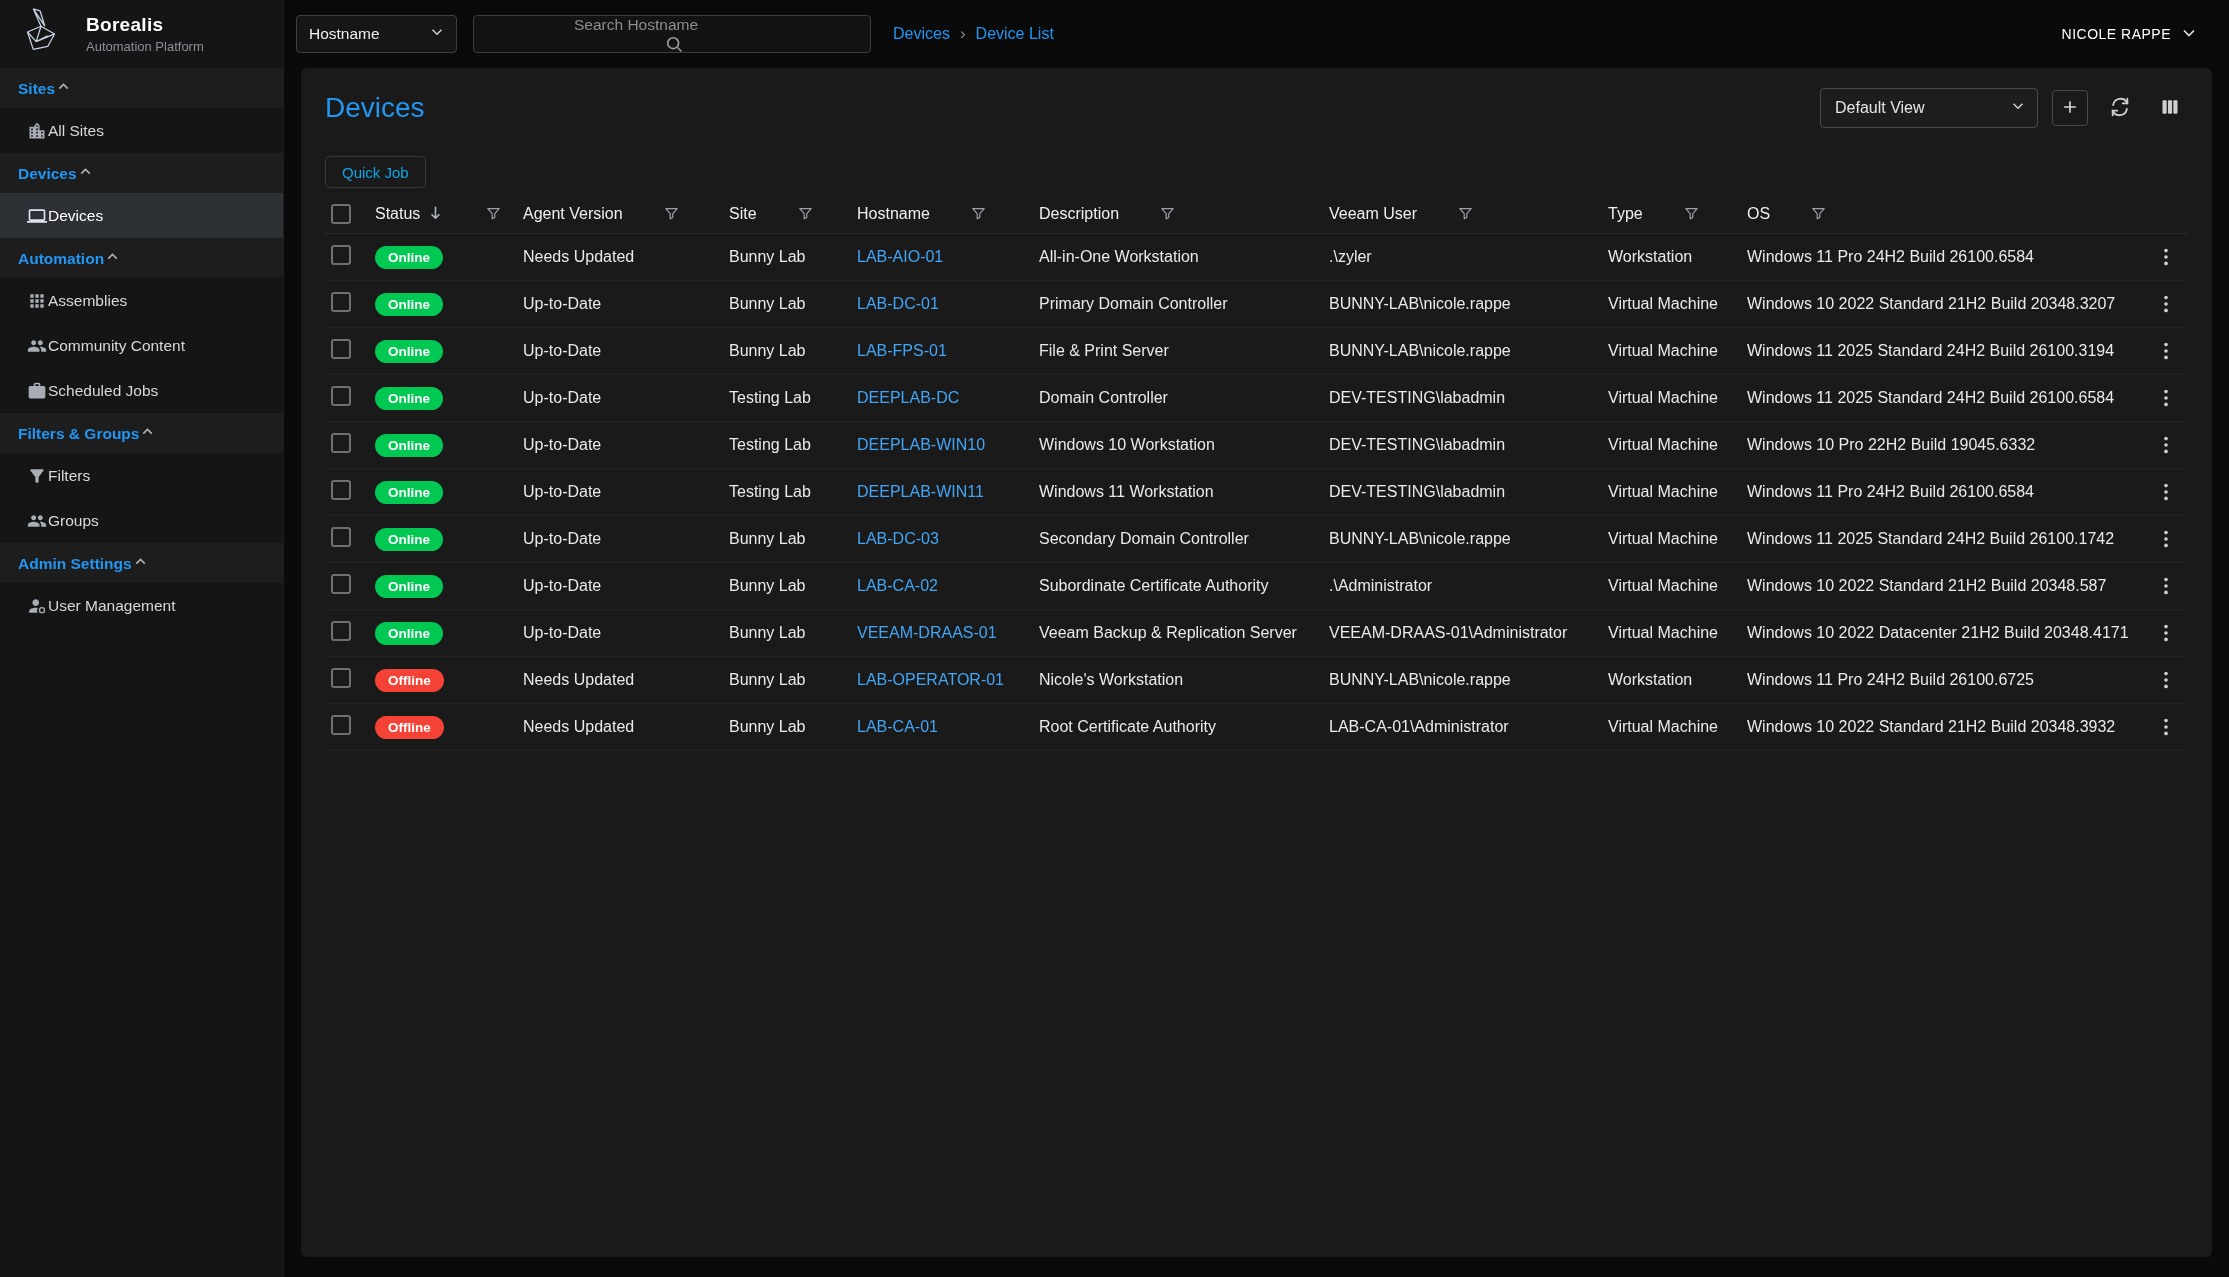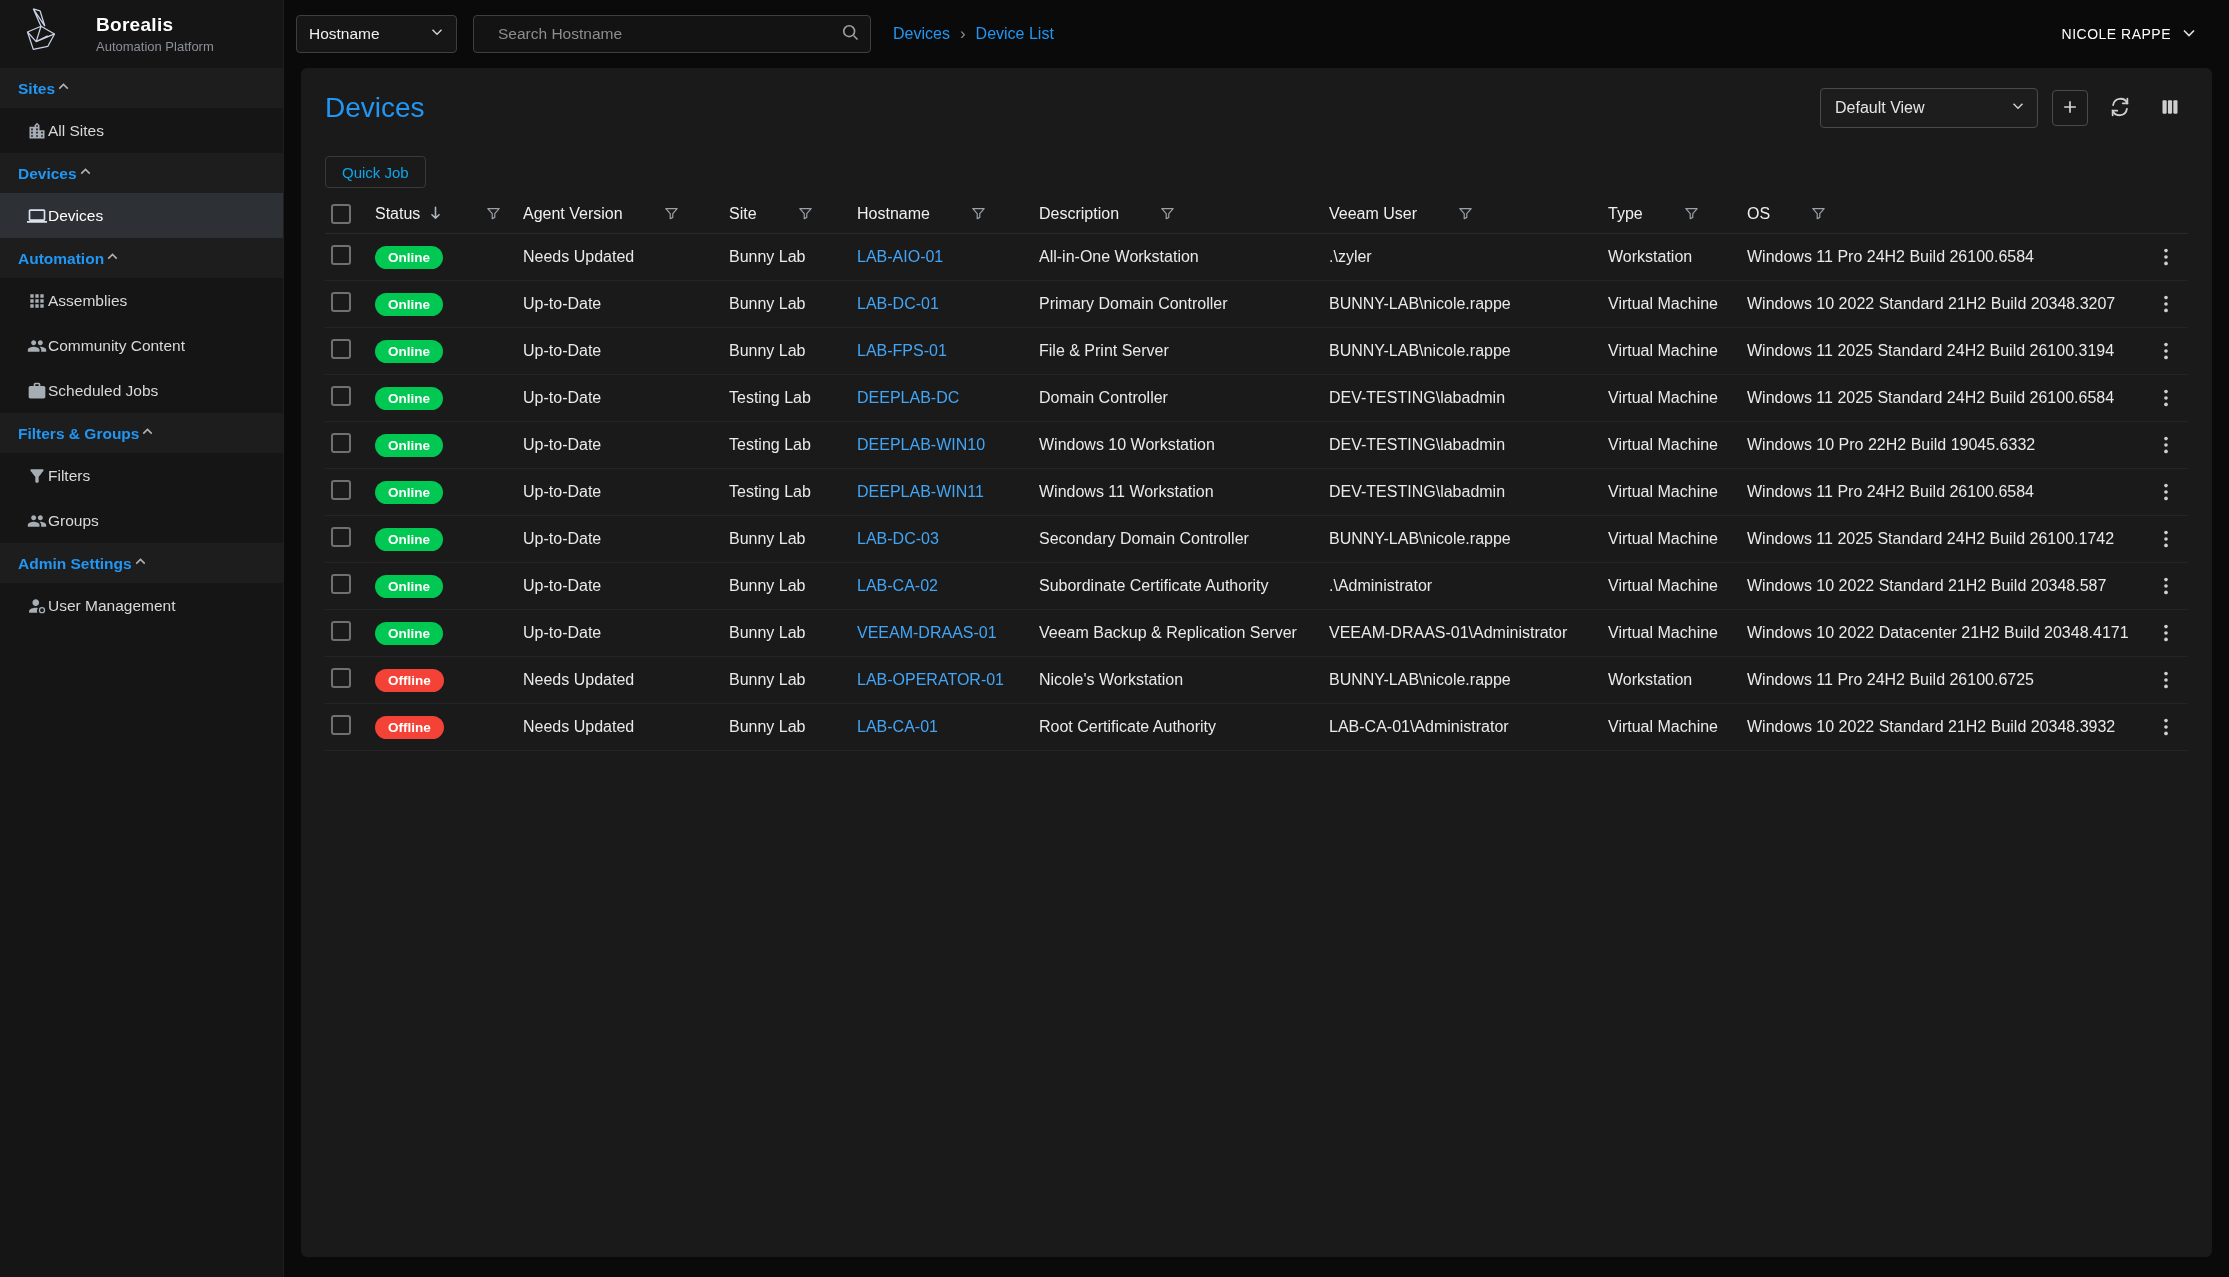"Borealis" .logo-row { gap: 28px -> 18px }
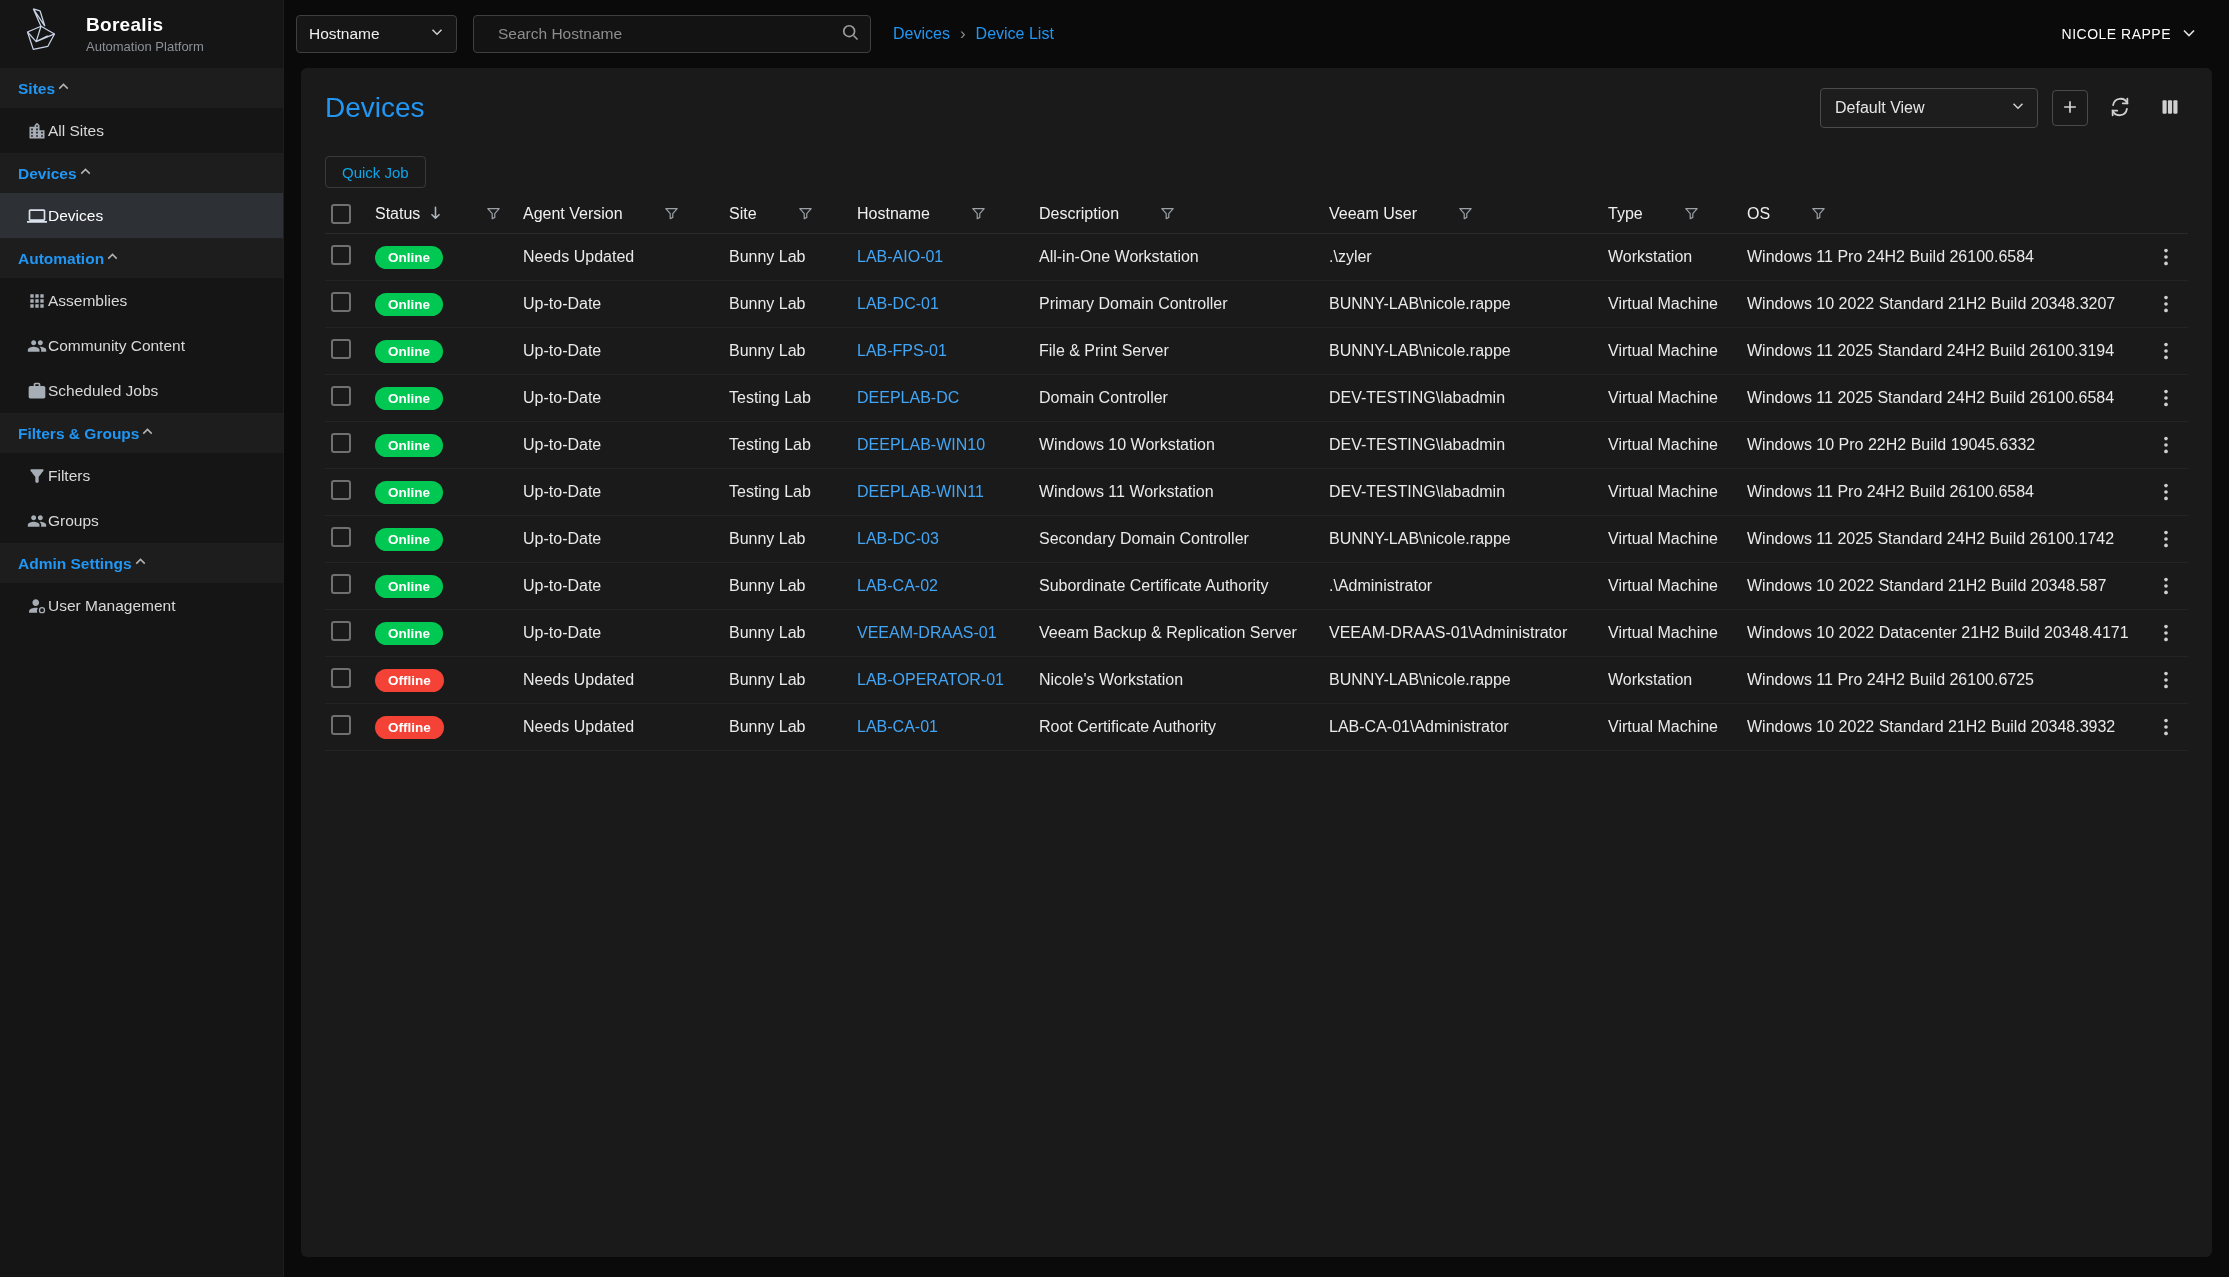"Search Hostname" .search-box { flex-direction: none -> column; padding: 0 10px 0 24px -> 0 10px 0 14px }
